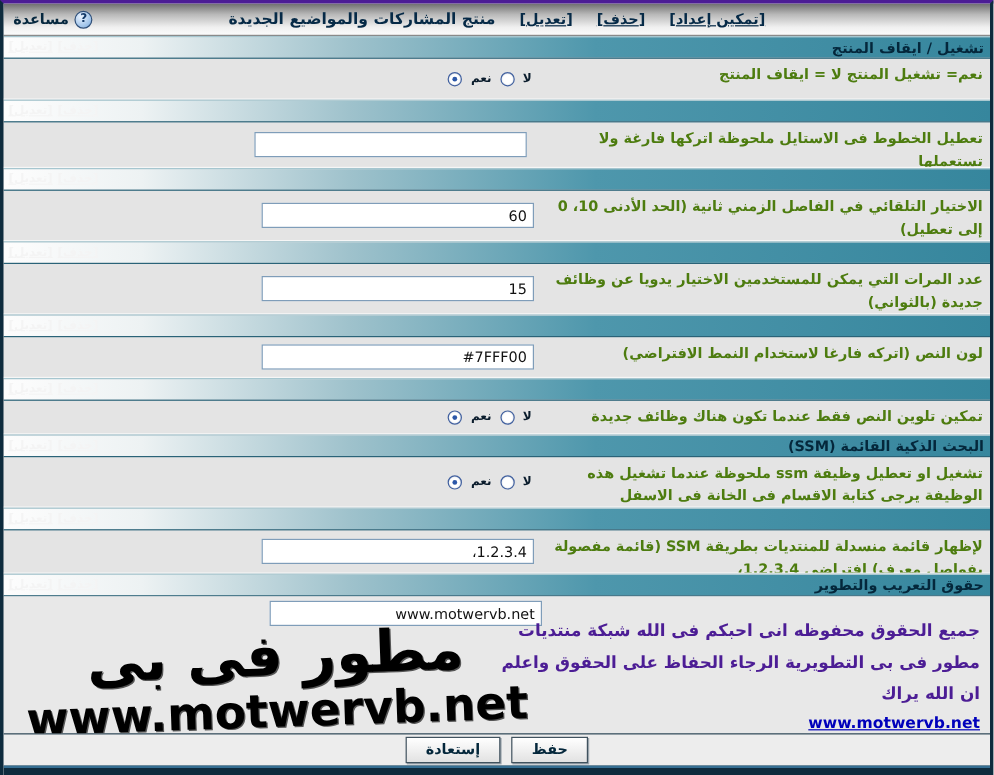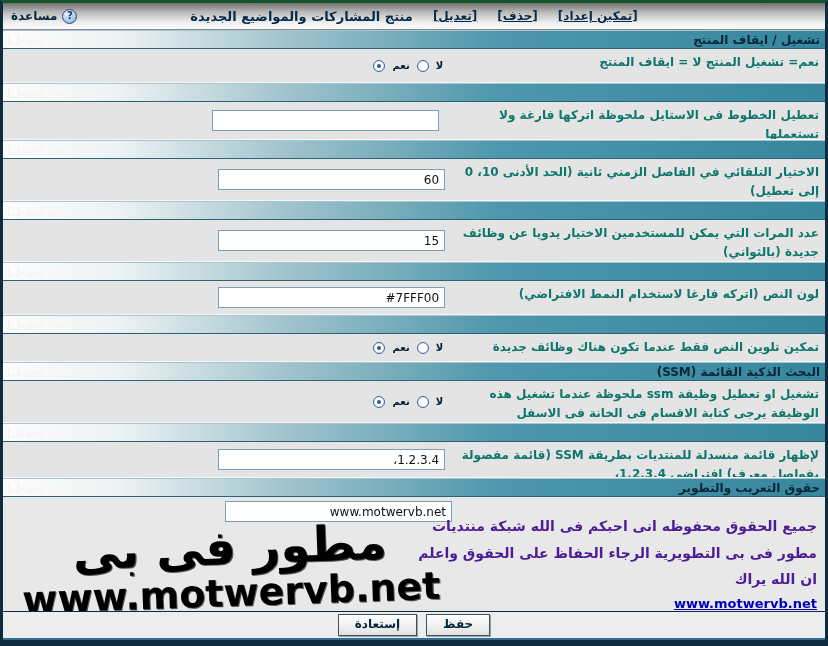"مساعدة" .page { border-top: 3px solid #14532d -> 3px solid #4c1d95 }
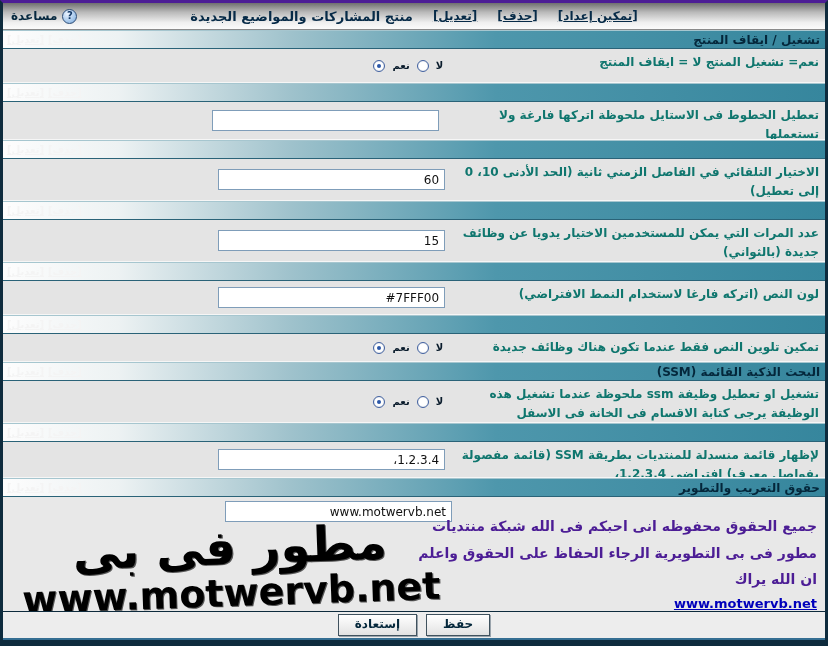"نعم= تشغيل المنتج لا =" .row-label { color: #0f766e -> #4d7c0f }
